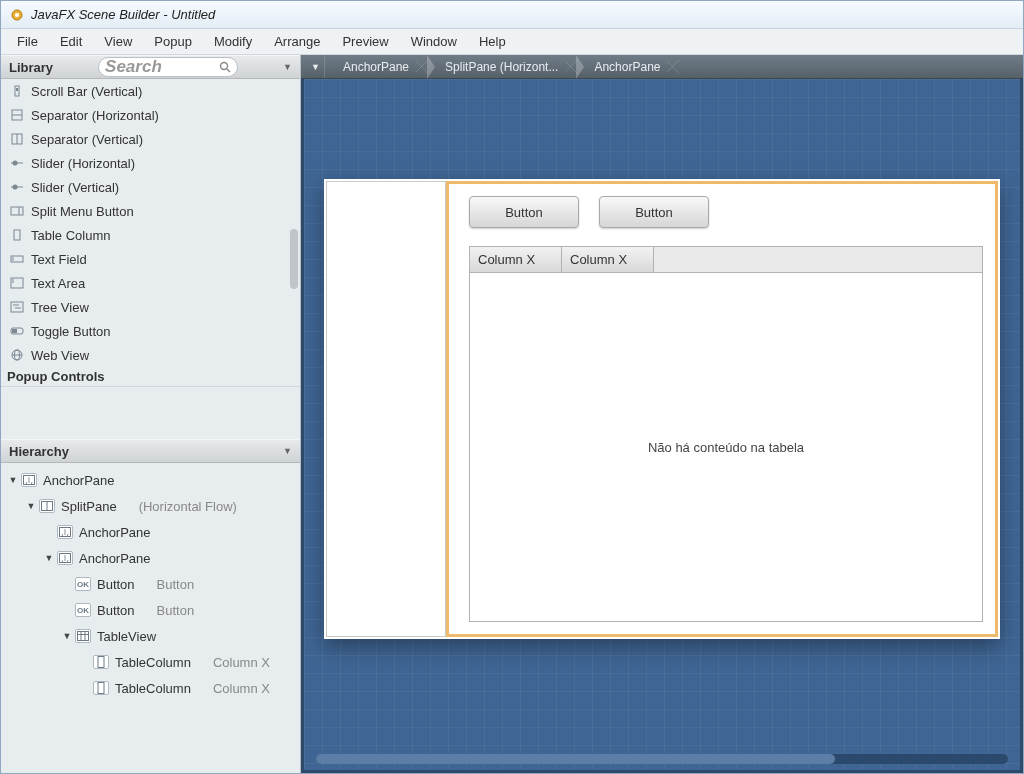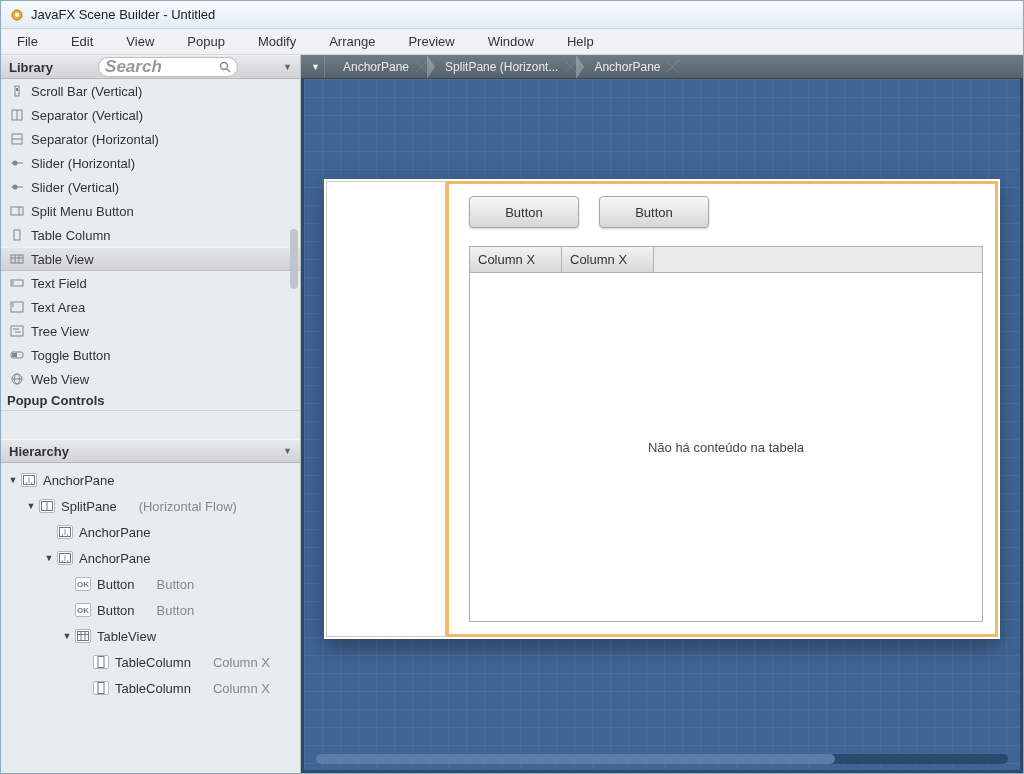"JavaFX Scene Builder - Untitled" .titlebar .title-text { font-style: none -> italic }
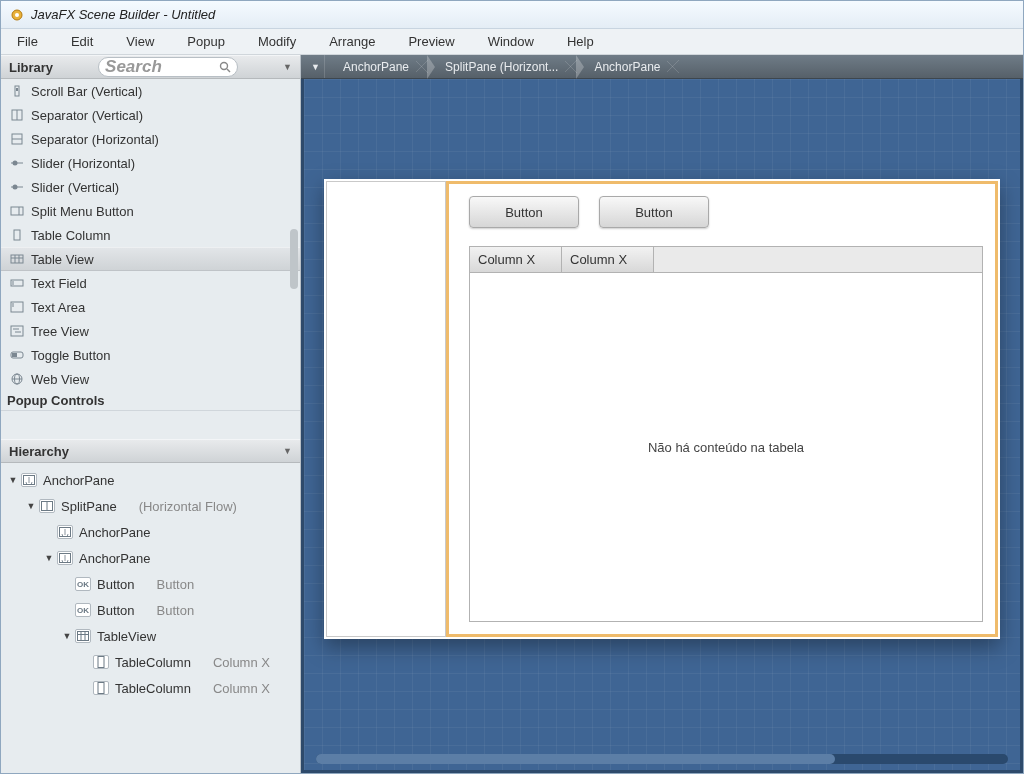"File" .menubar { gap: 13px -> 2px }
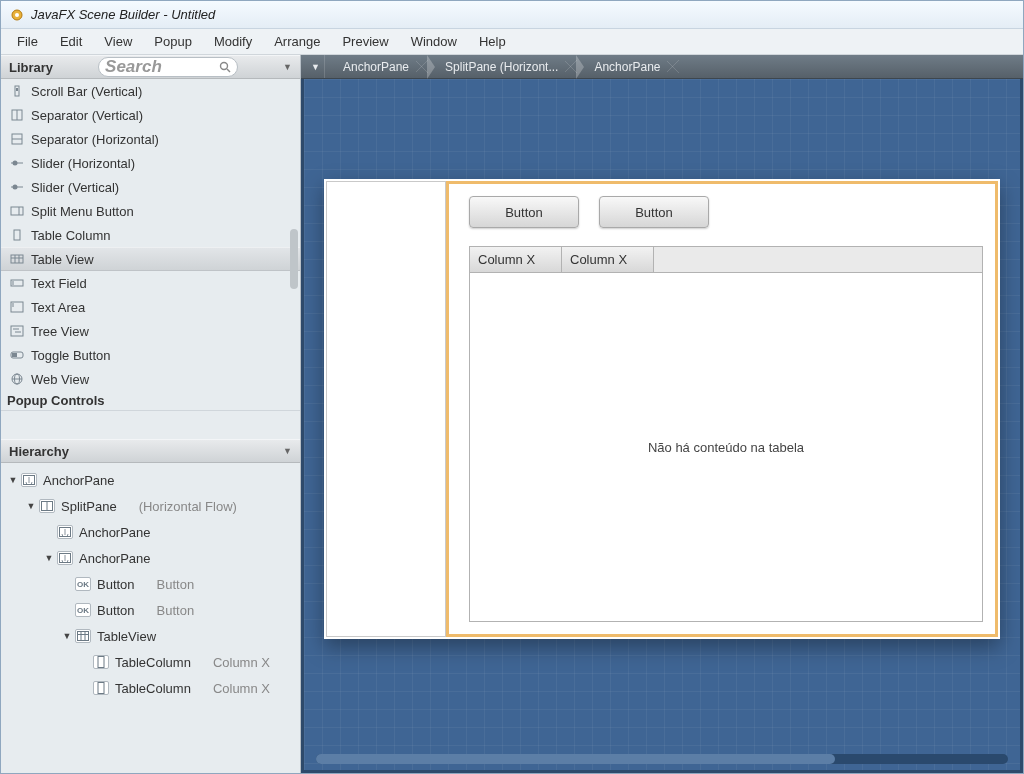"Separator (Vertical)" div.lib-item { order: before "Separator (Horizontal)" -> after "Separator (Horizontal)" }
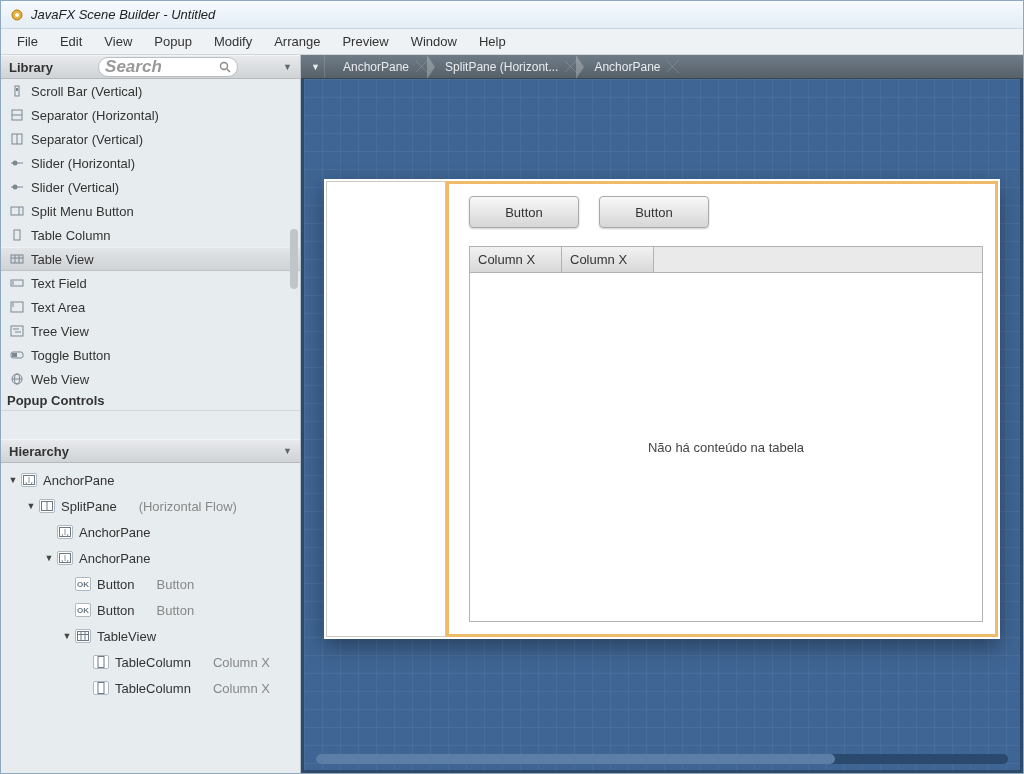"Table View" div.lib-item { html: <div> <span> <svg> <rect></rect> <line></line> <line></line> <line></line> </svg> </span> <span>Table View</span> </div> -> none }
